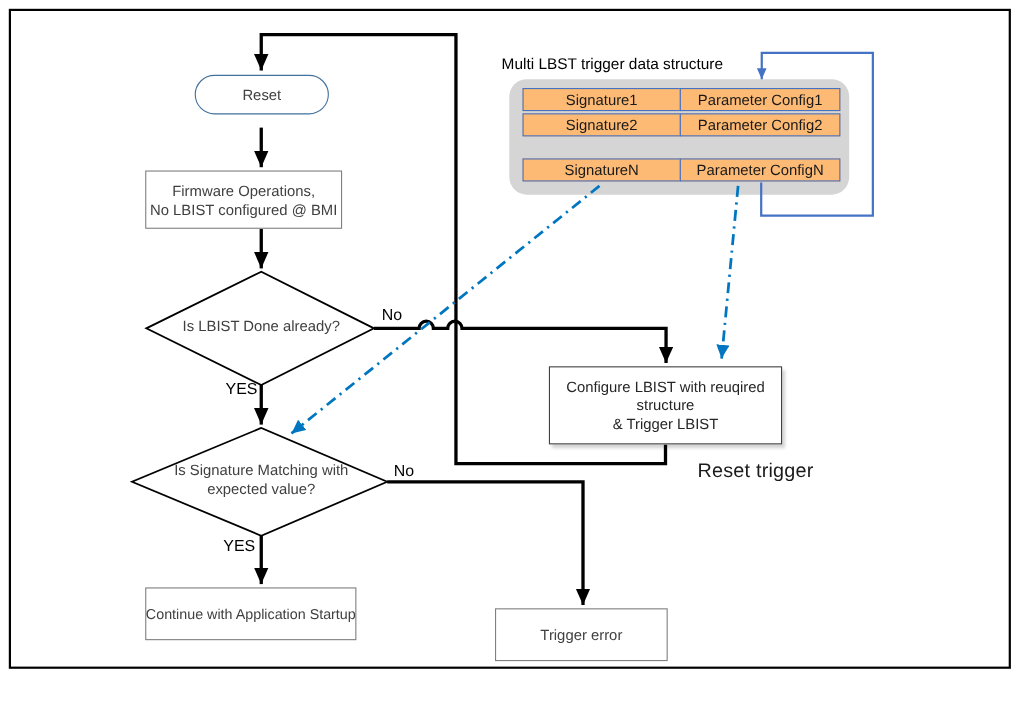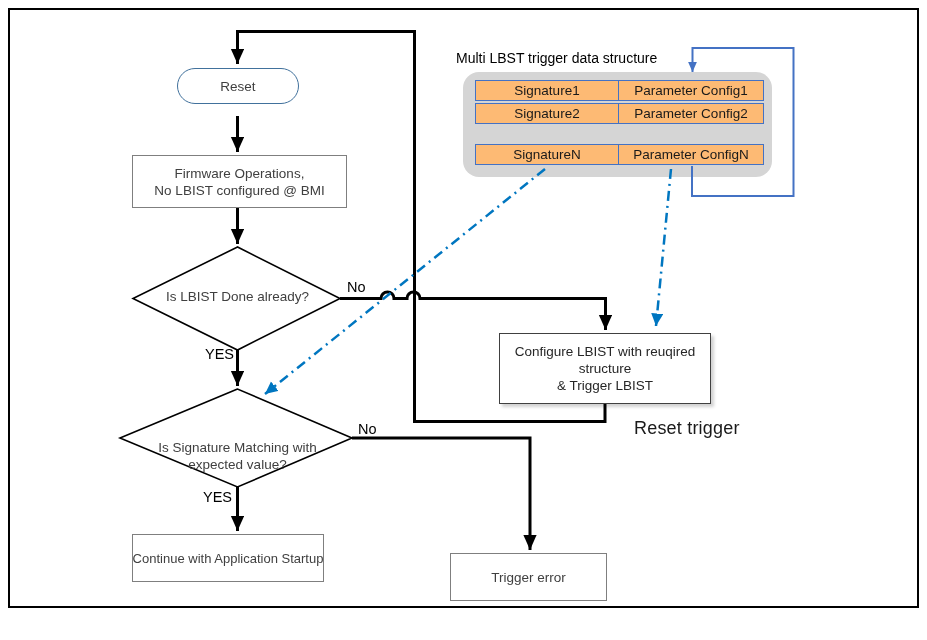"Firmware Operations," div.node { width: 215px -> 179px }
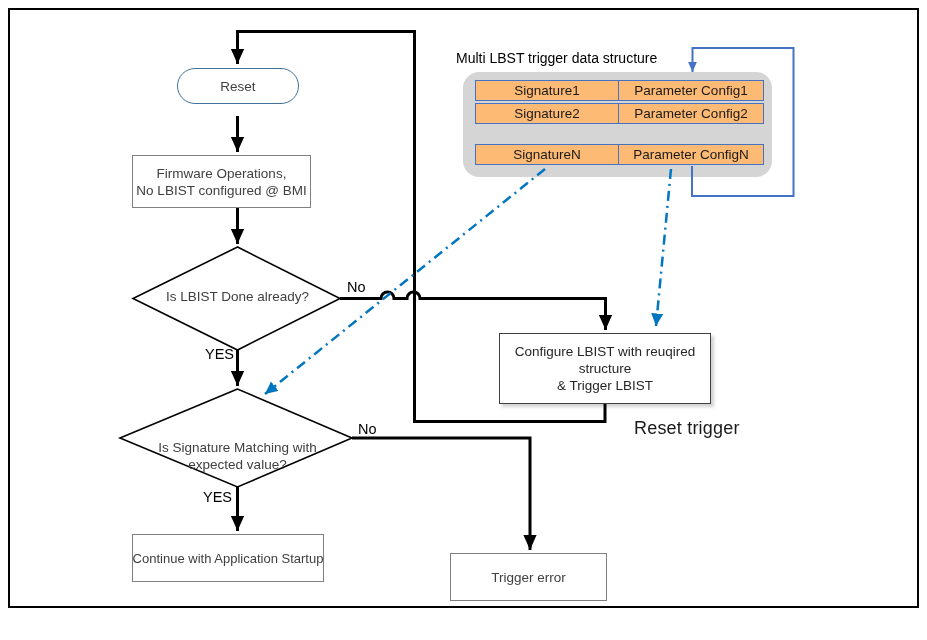"Is Signature Matching with" div.diamond-text { margin-top: 20px -> none }
